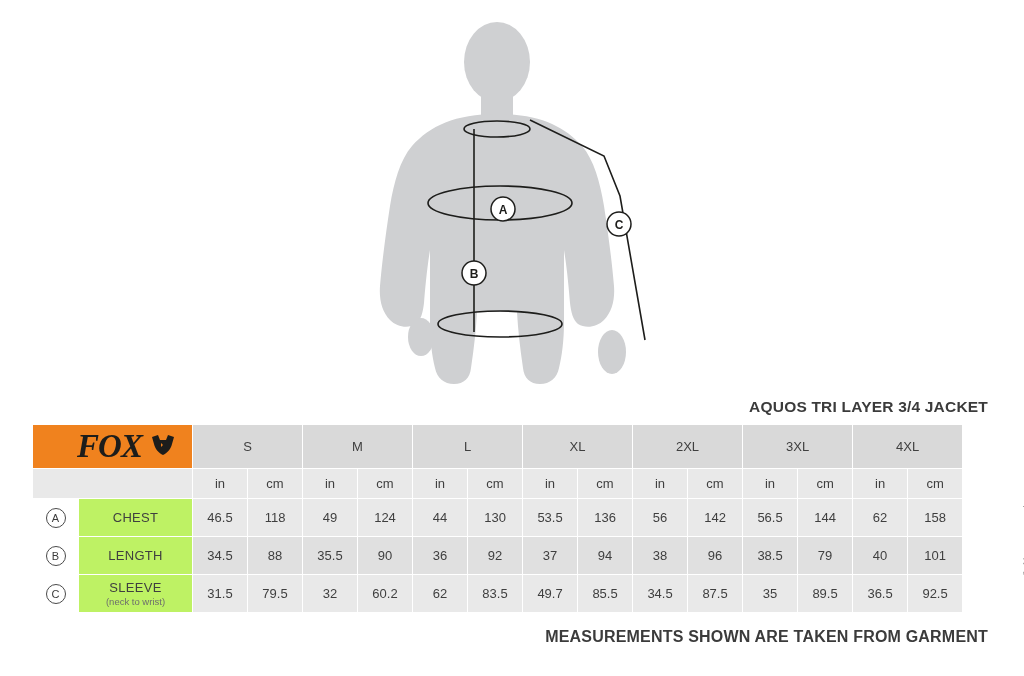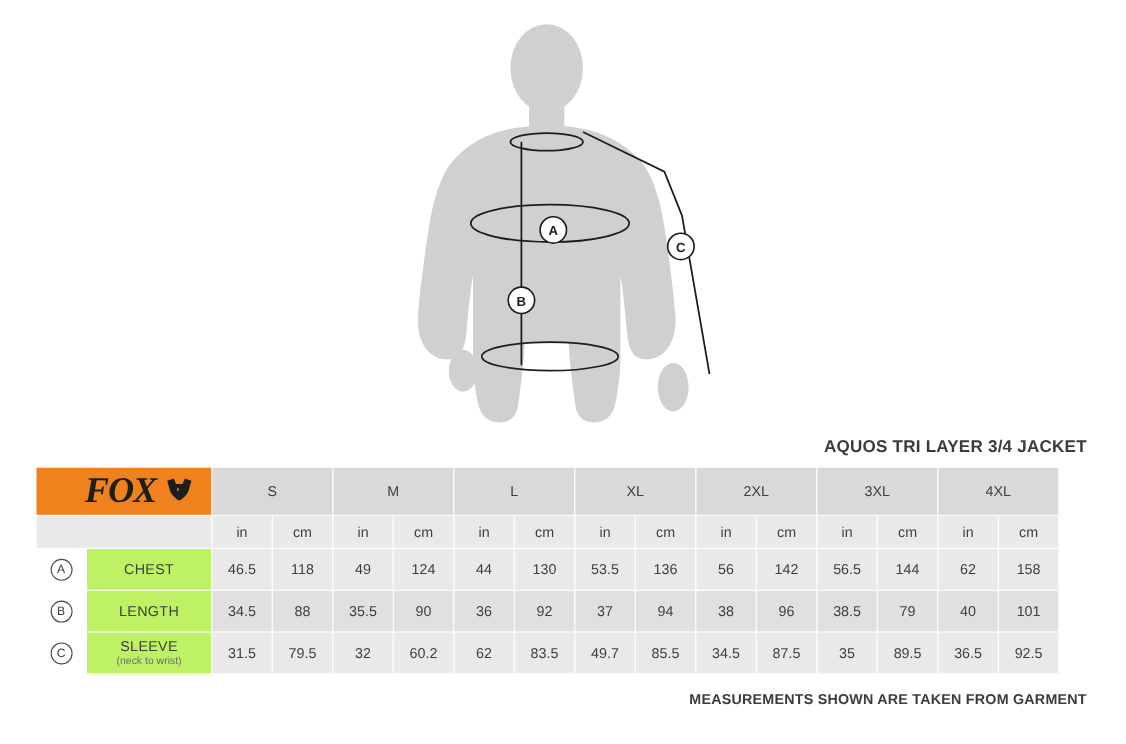"MEASUREMENTS SHOWN ARE TAKEN FROM" #footnote { font-size: 13px -> 16px }
